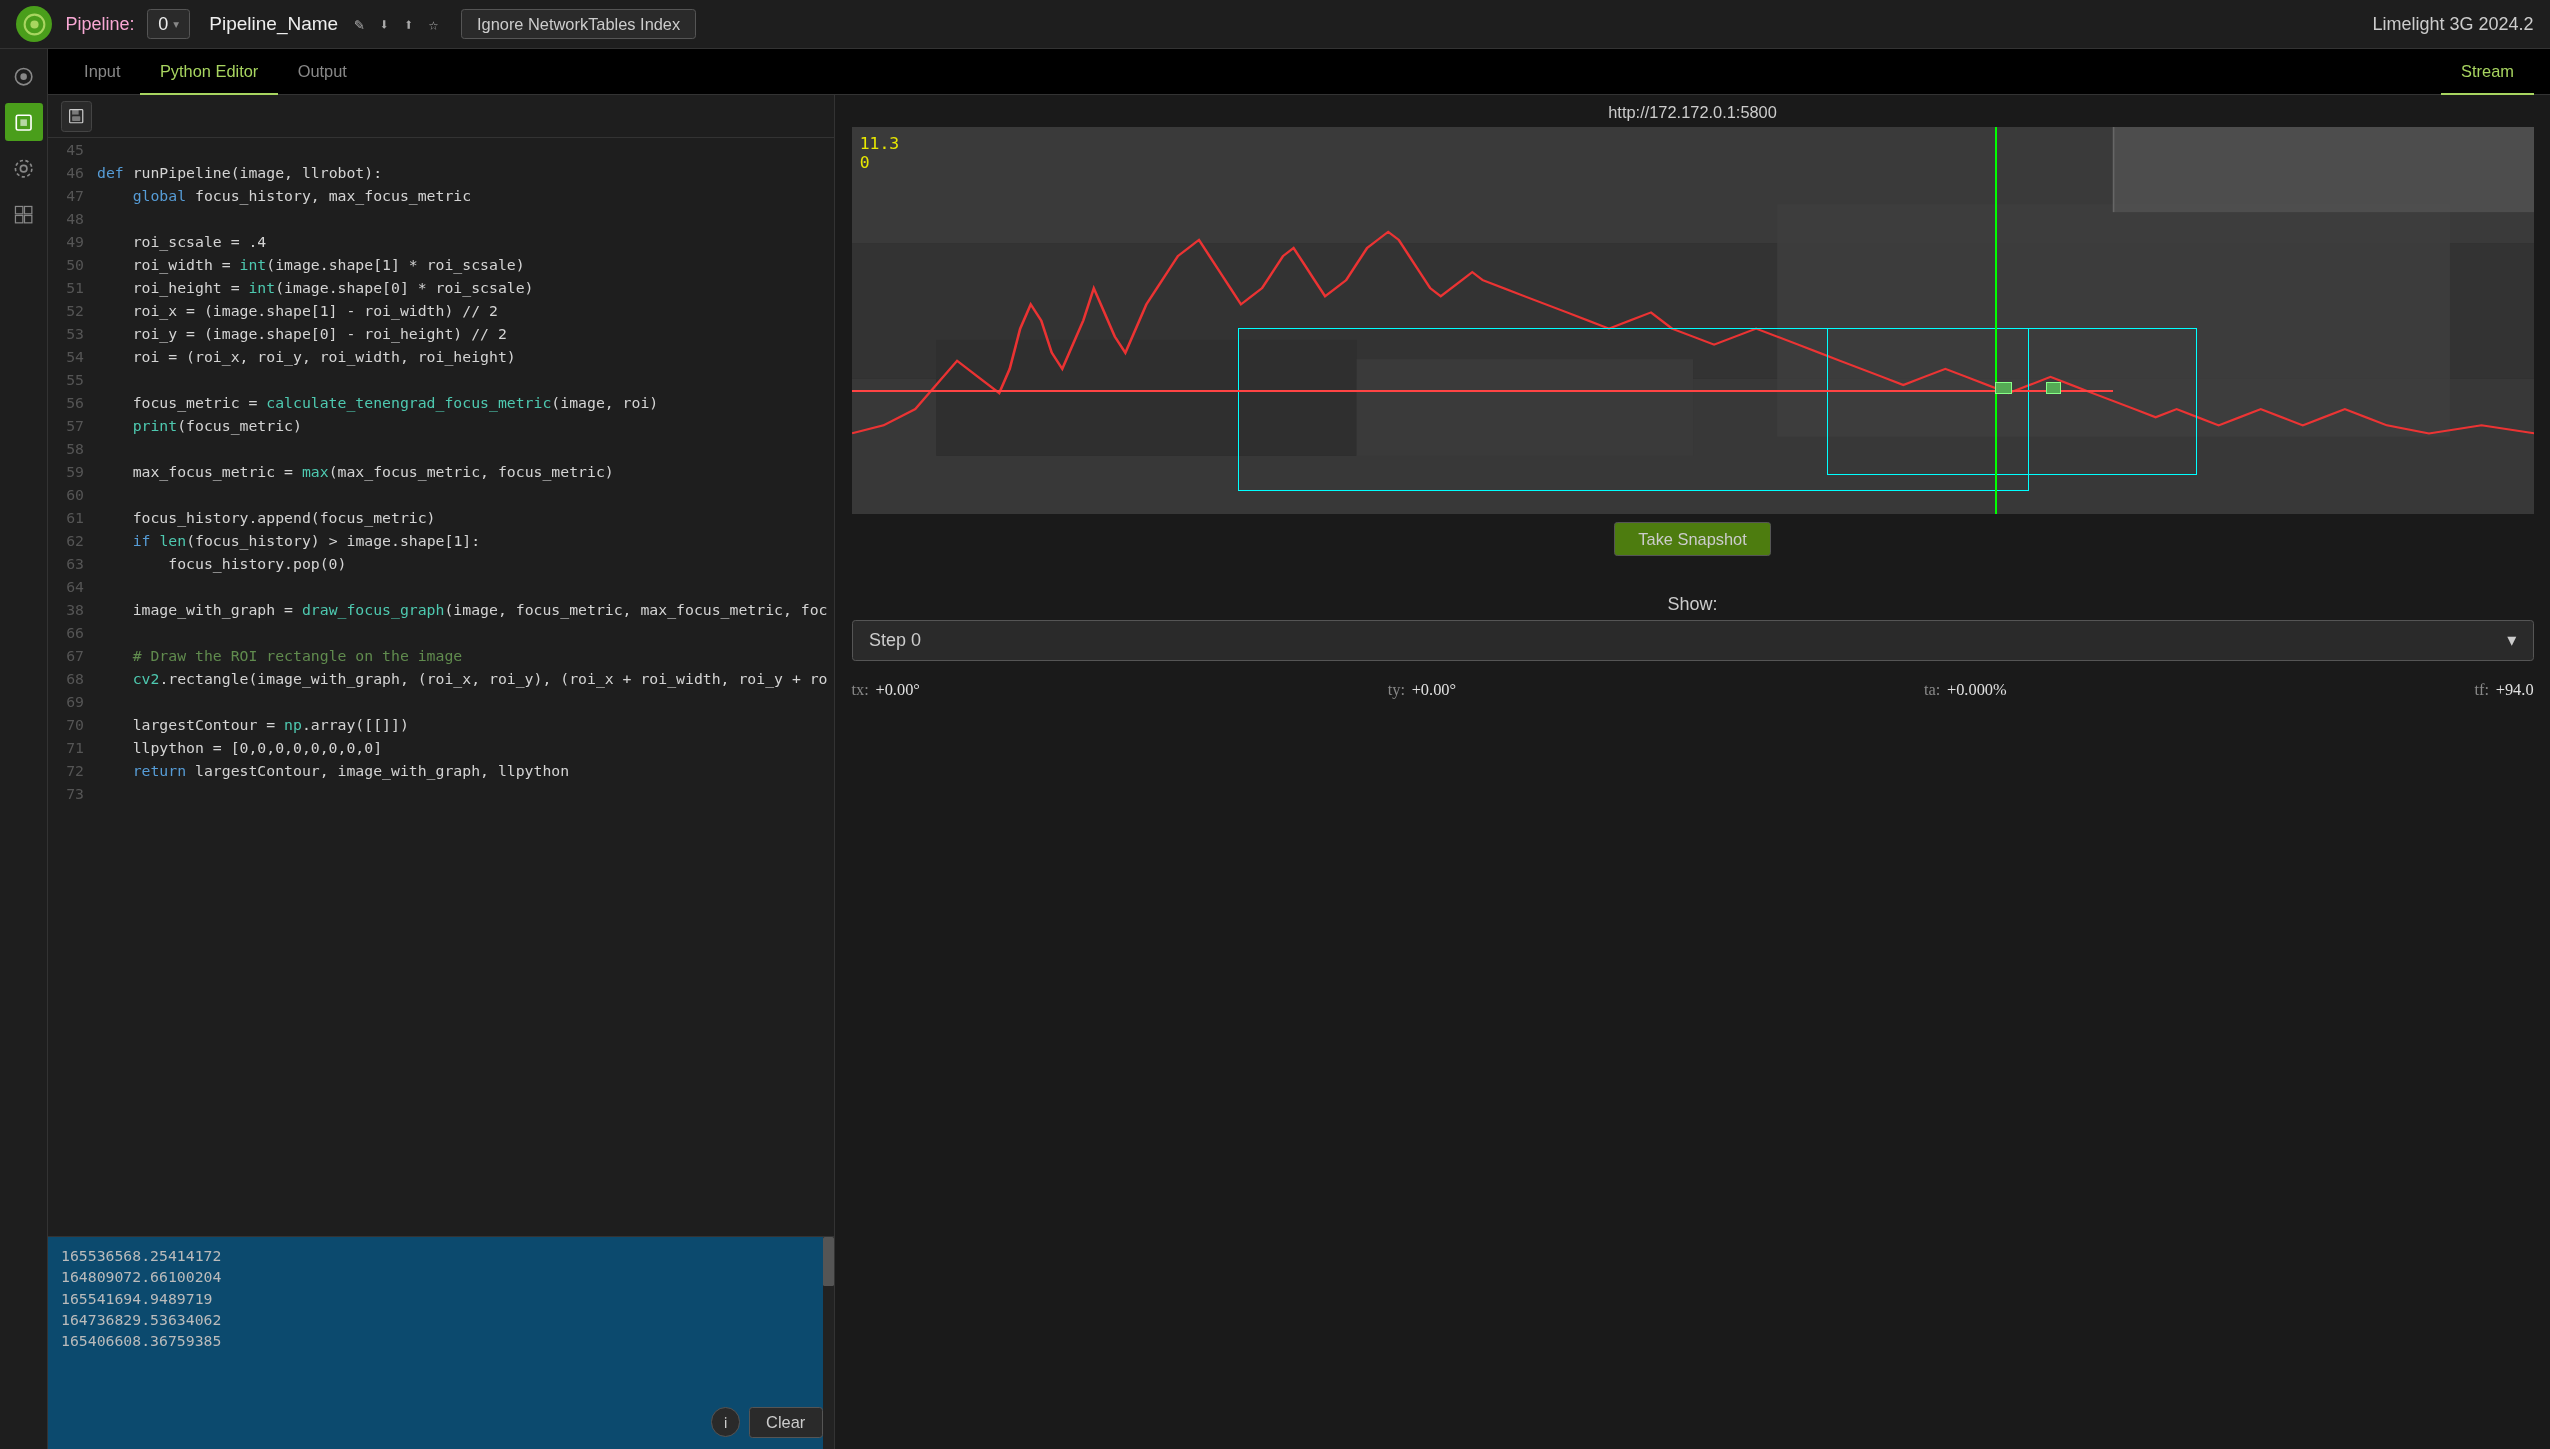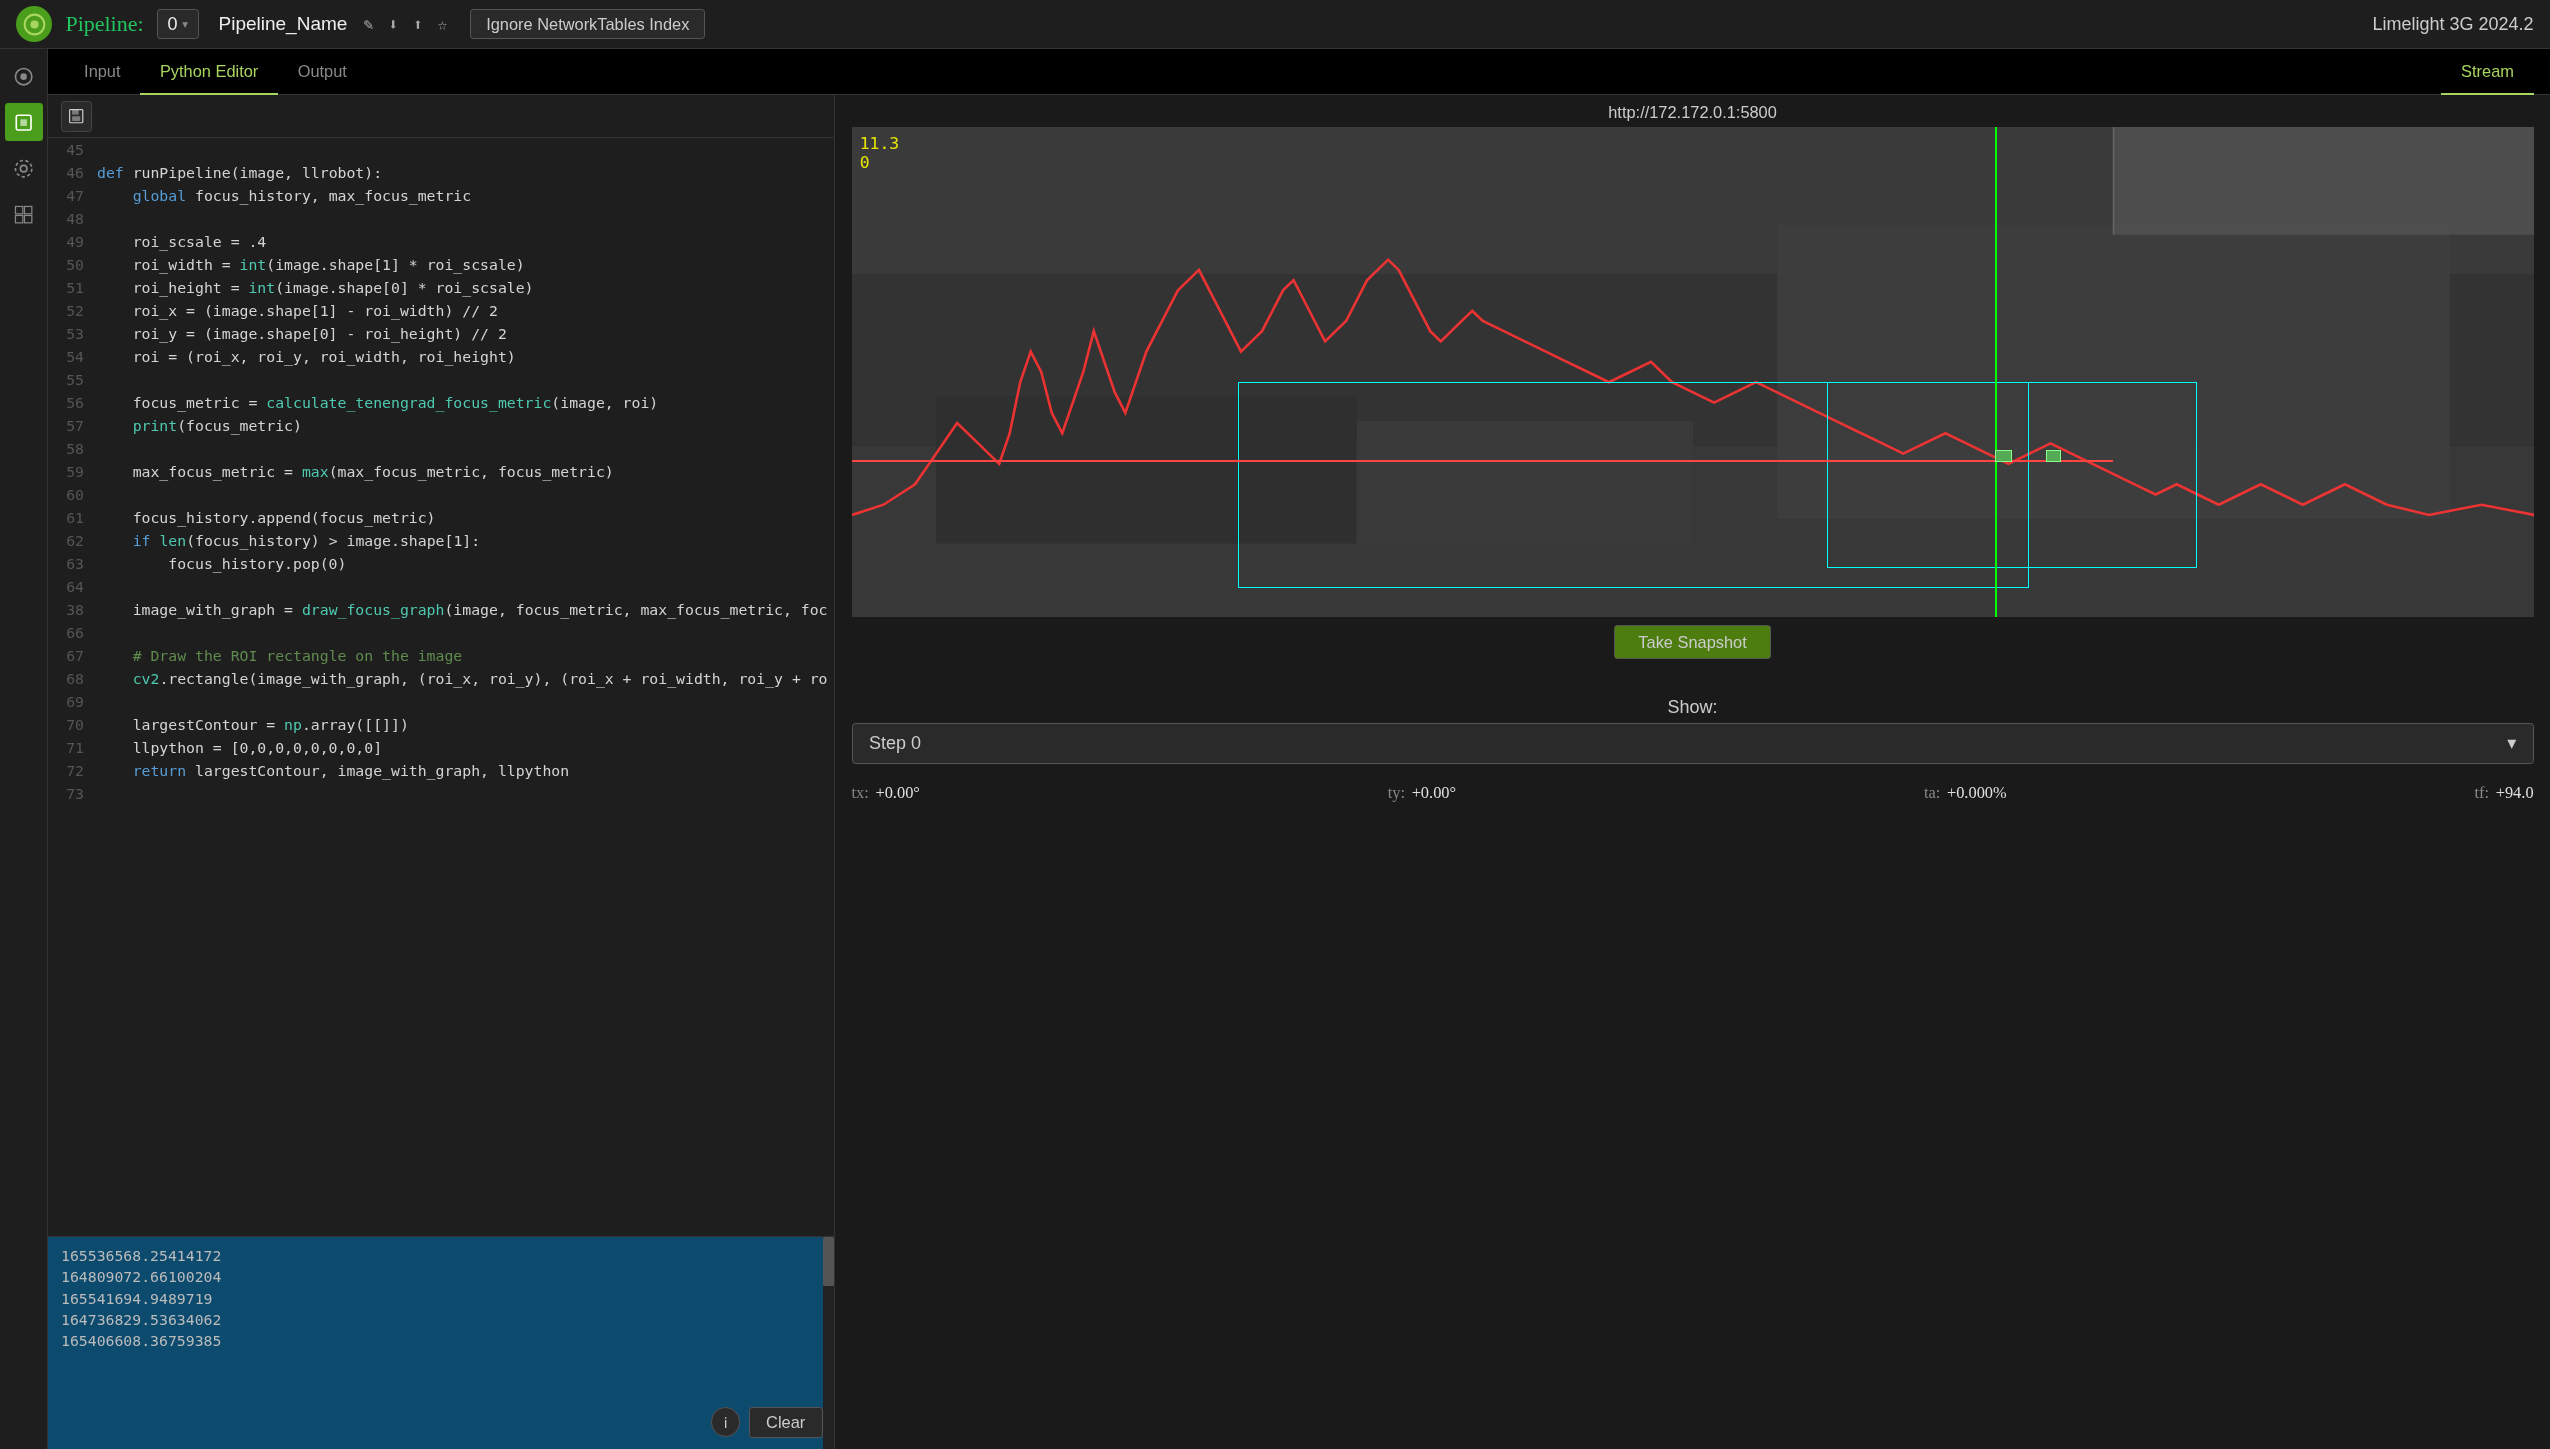"Pipeline:" .pipeline-label { color: #22c55e -> #f9a8d4; font-family: Liberation Serif, serif -> Liberation Sans, sans-serif; font-size: 22px -> 18px }
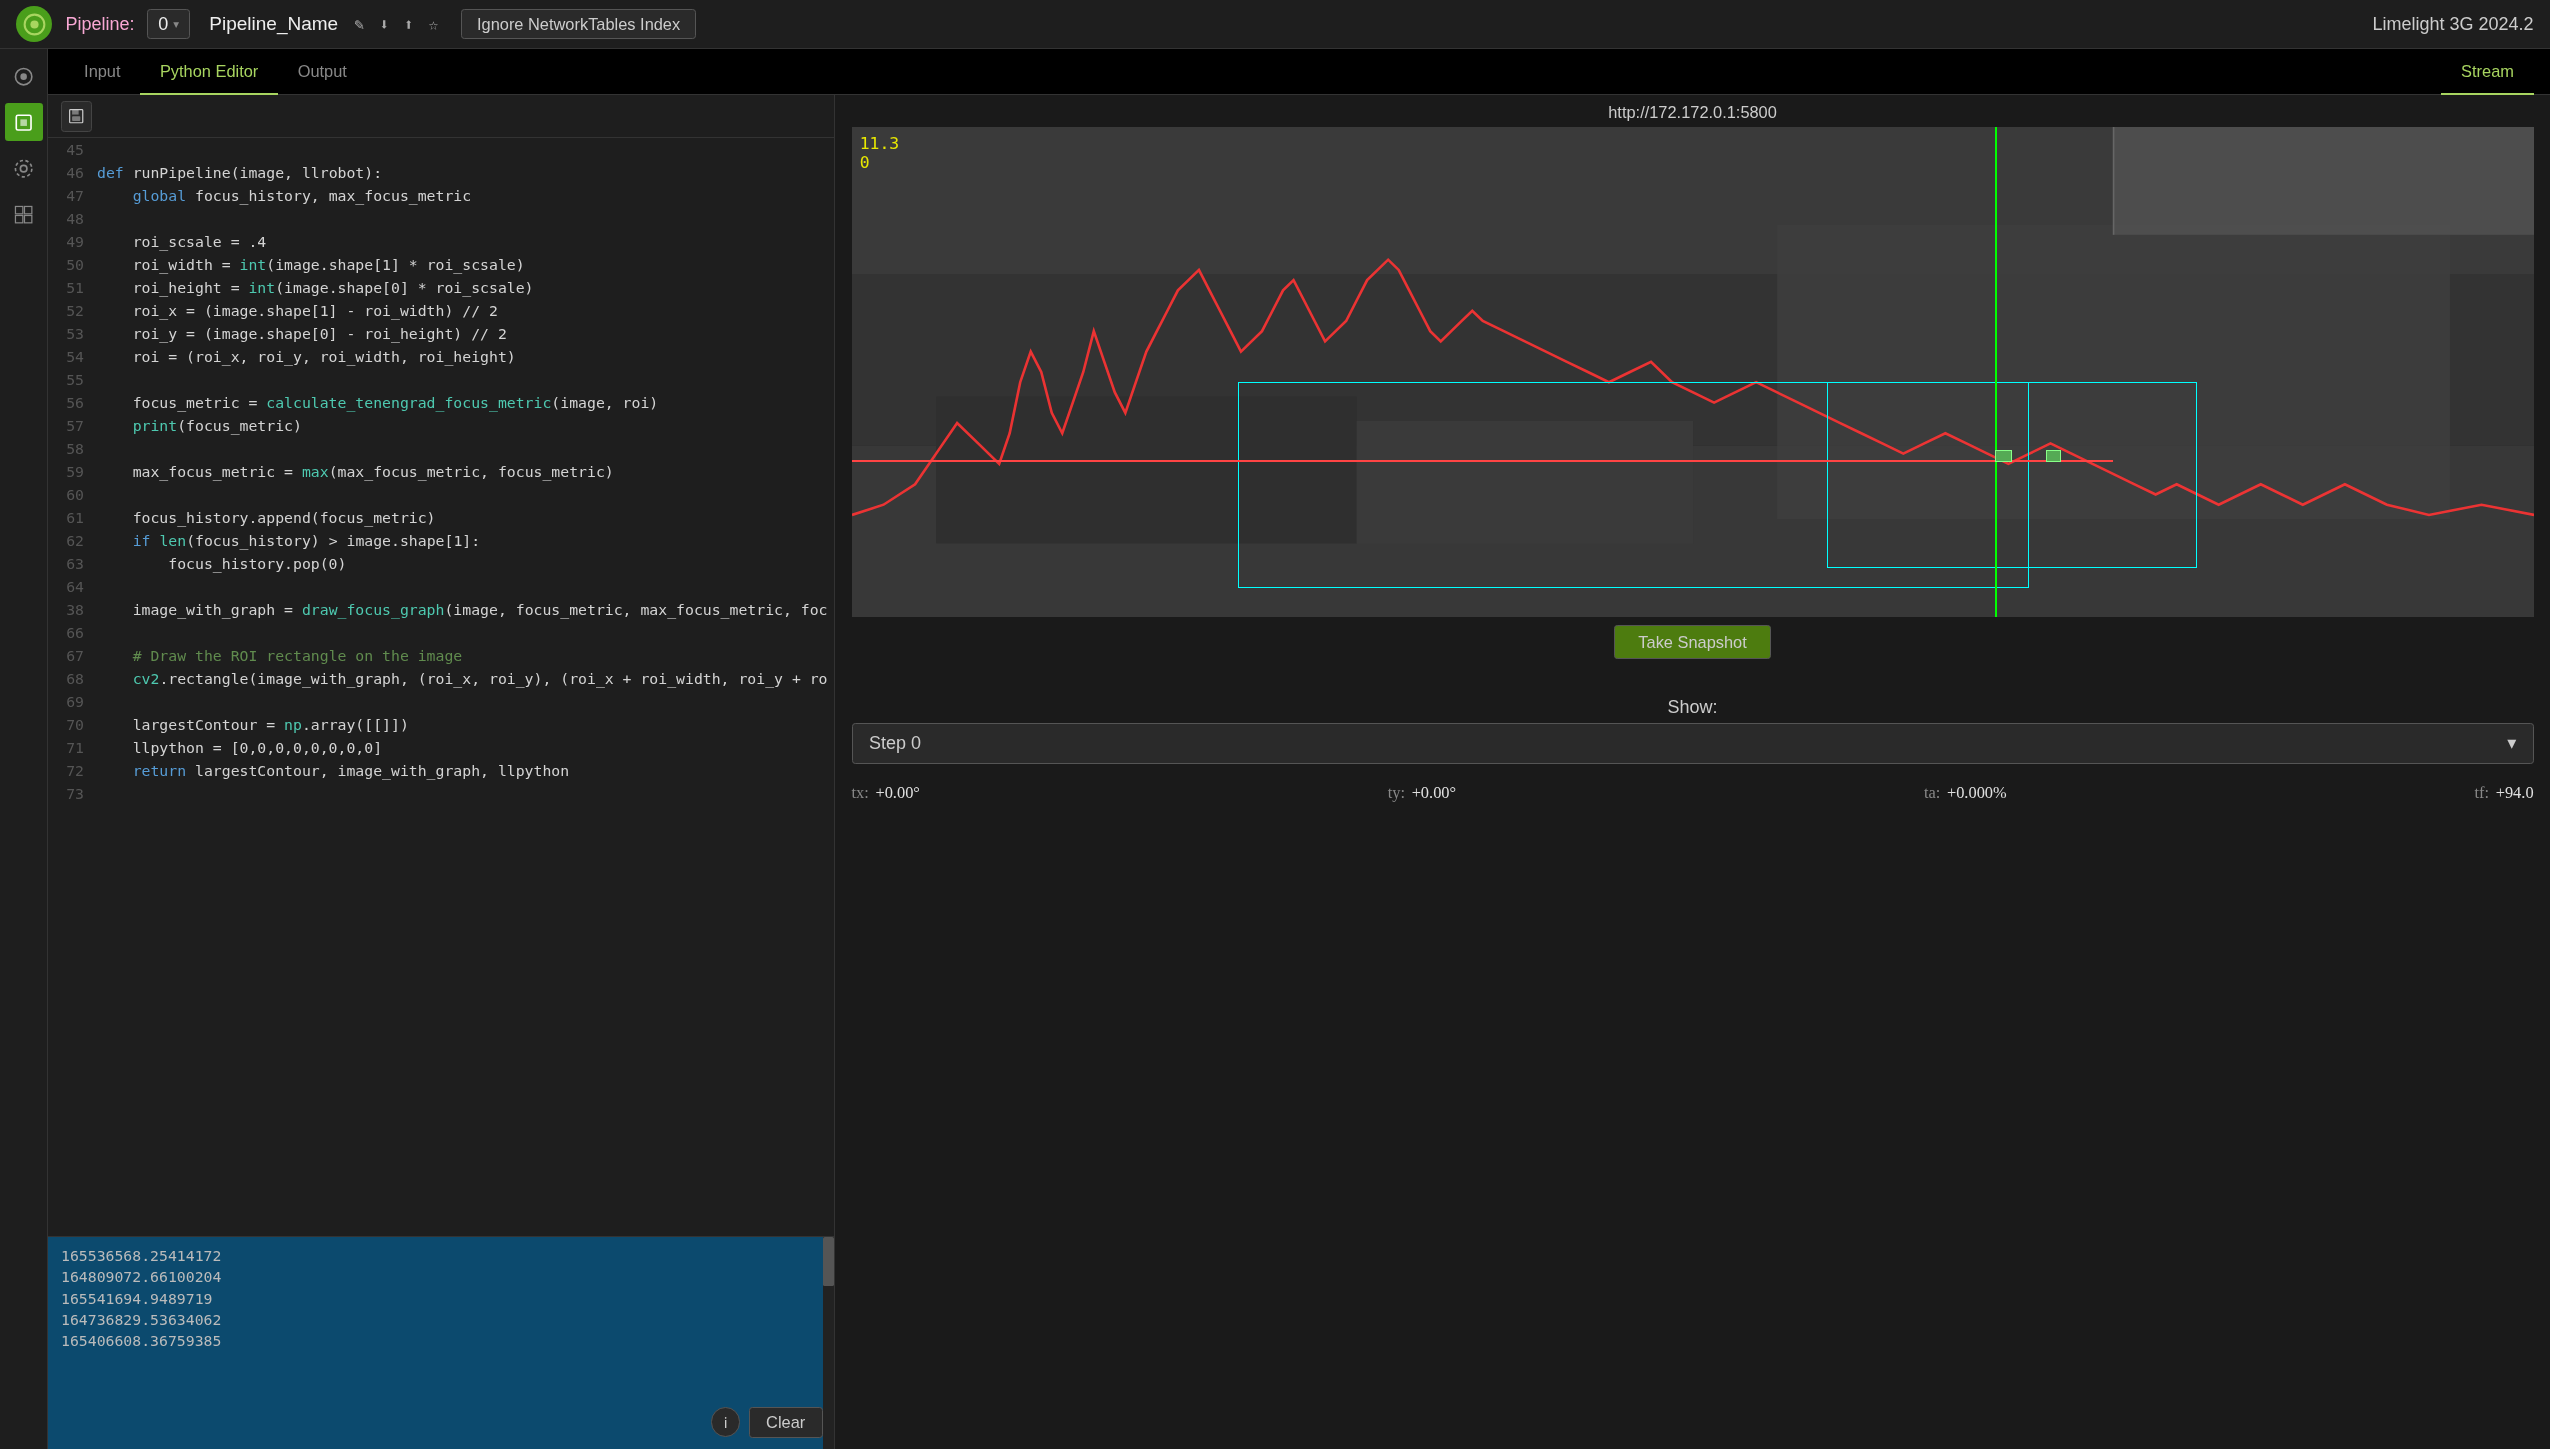"11.3" .stream-image { height: 490px -> 387px }
